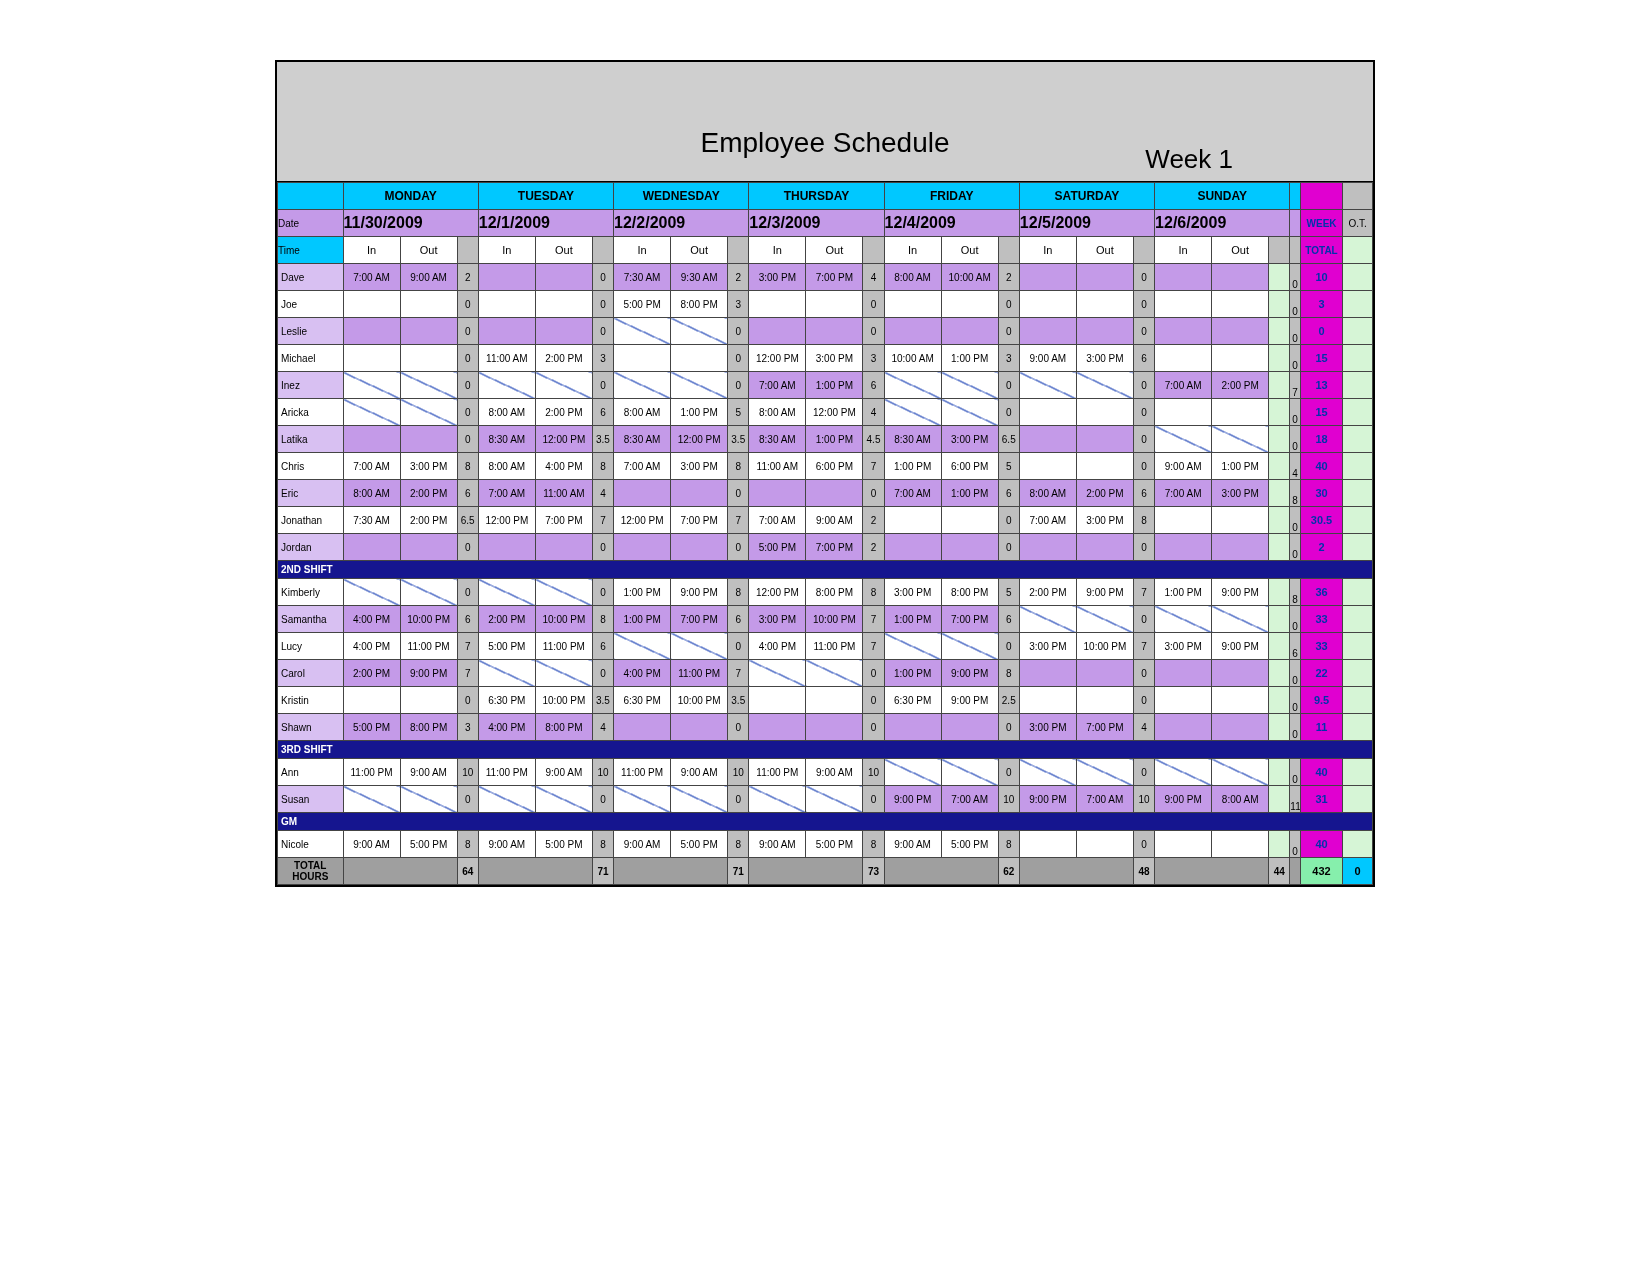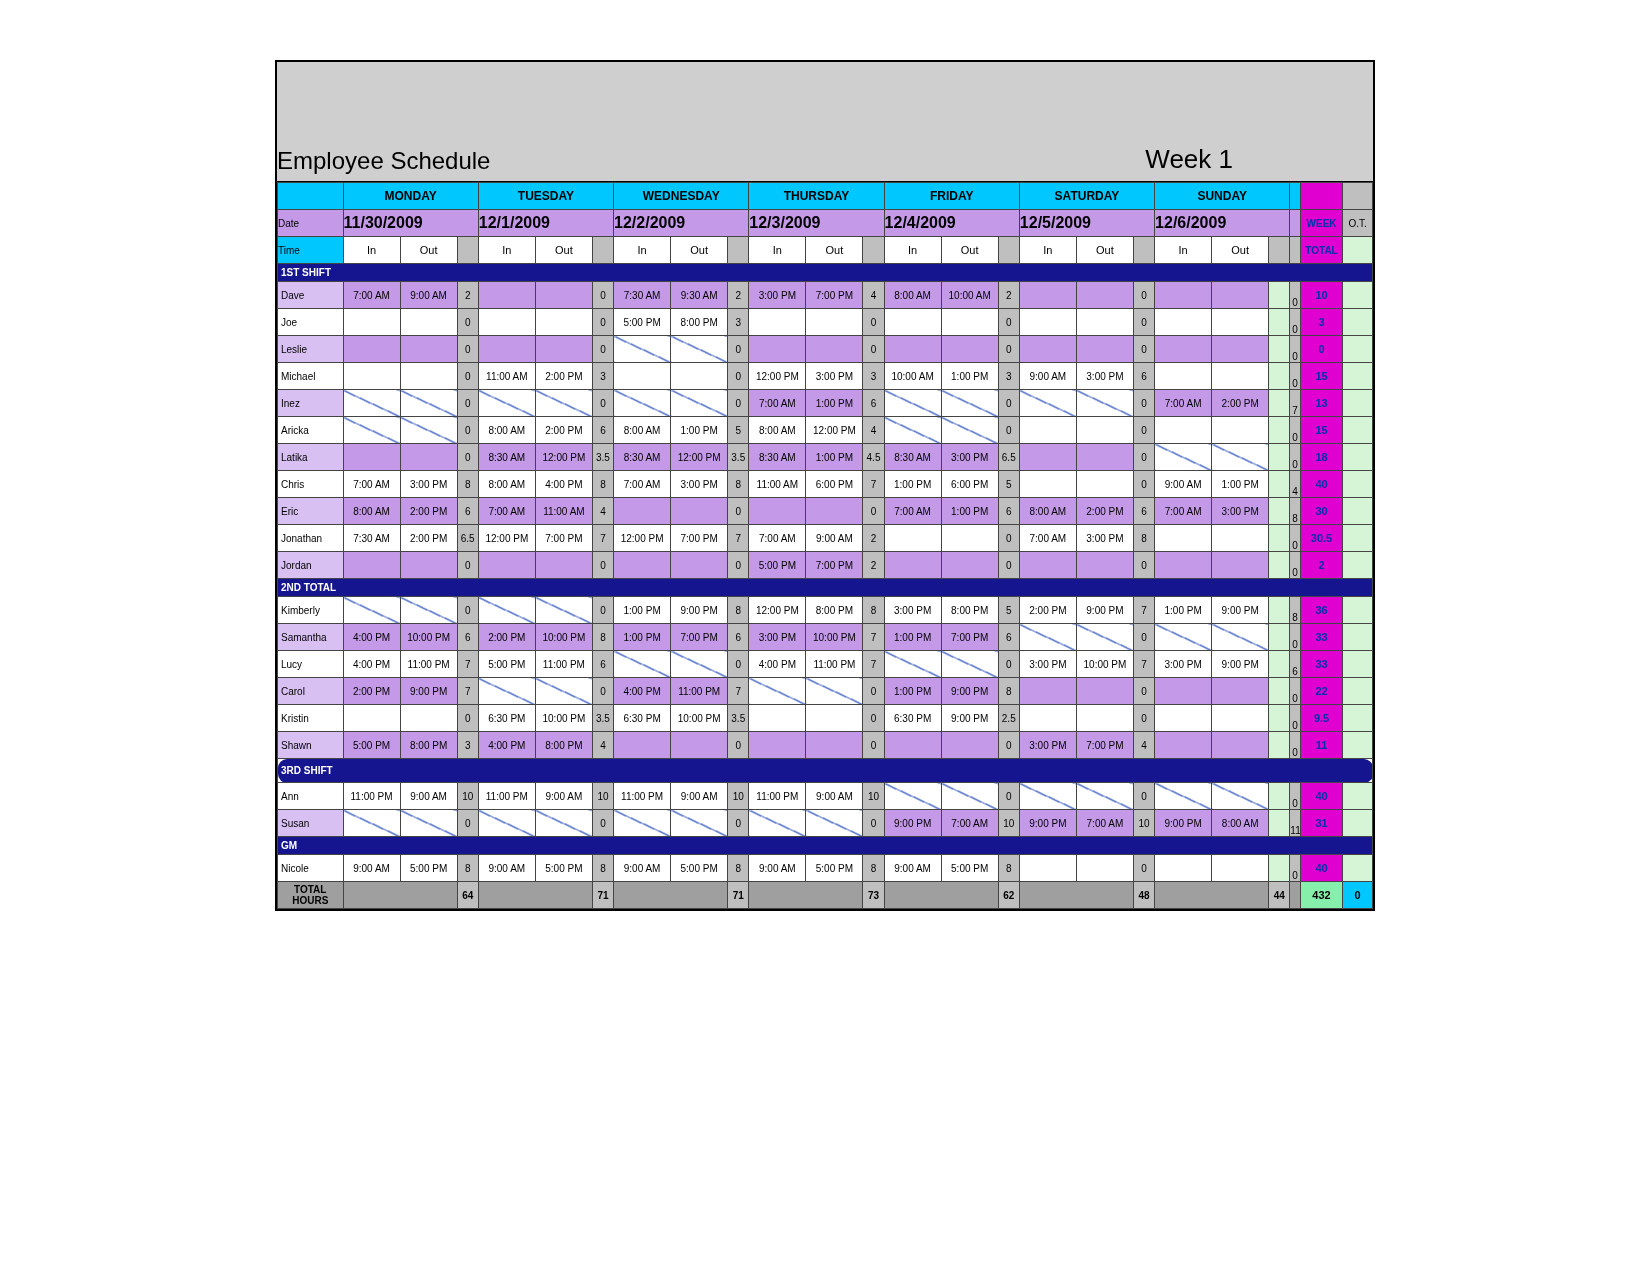"Employee Schedule" .title-band .title { bottom: 6px -> 22px; font-size: 24px -> 28px; text-align: none -> center }
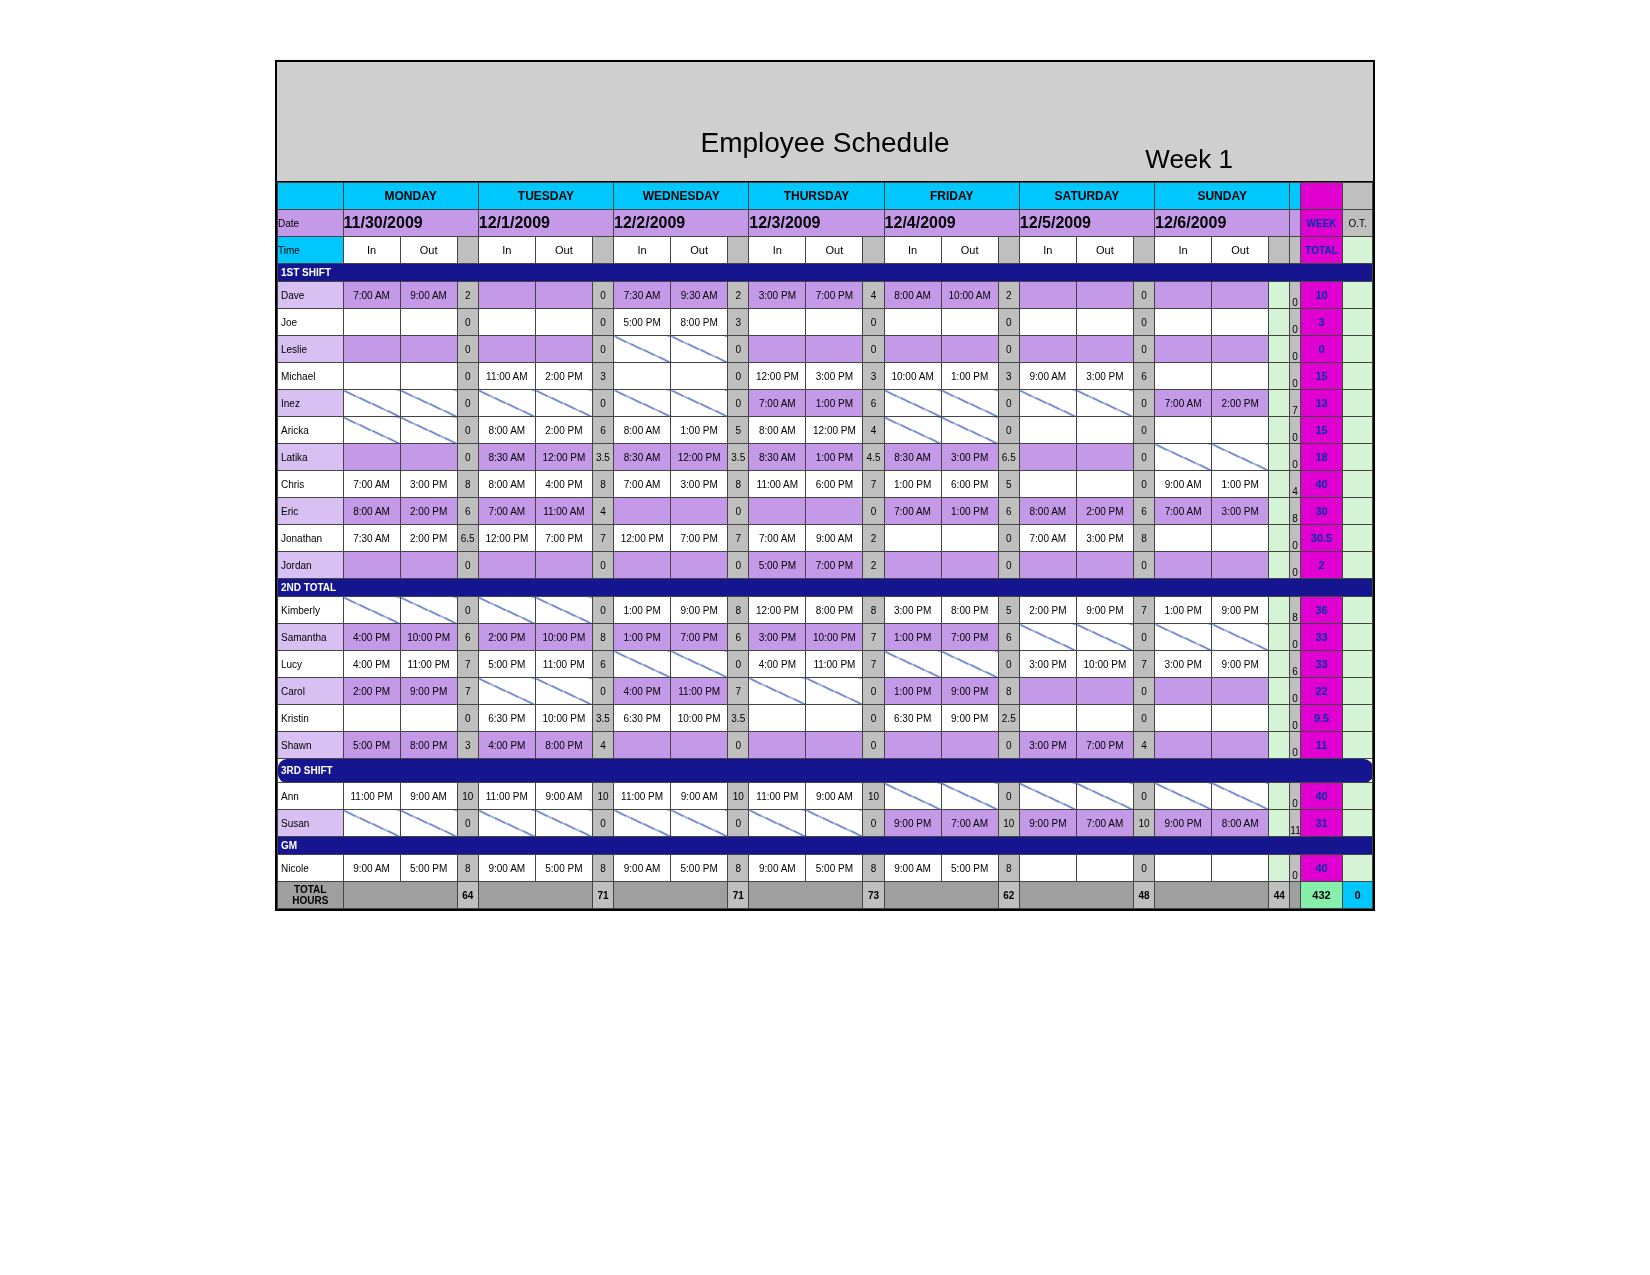"1ST SHIFT" tr { html: <tr> <td>1ST SHIFT</td> </tr> -> none }
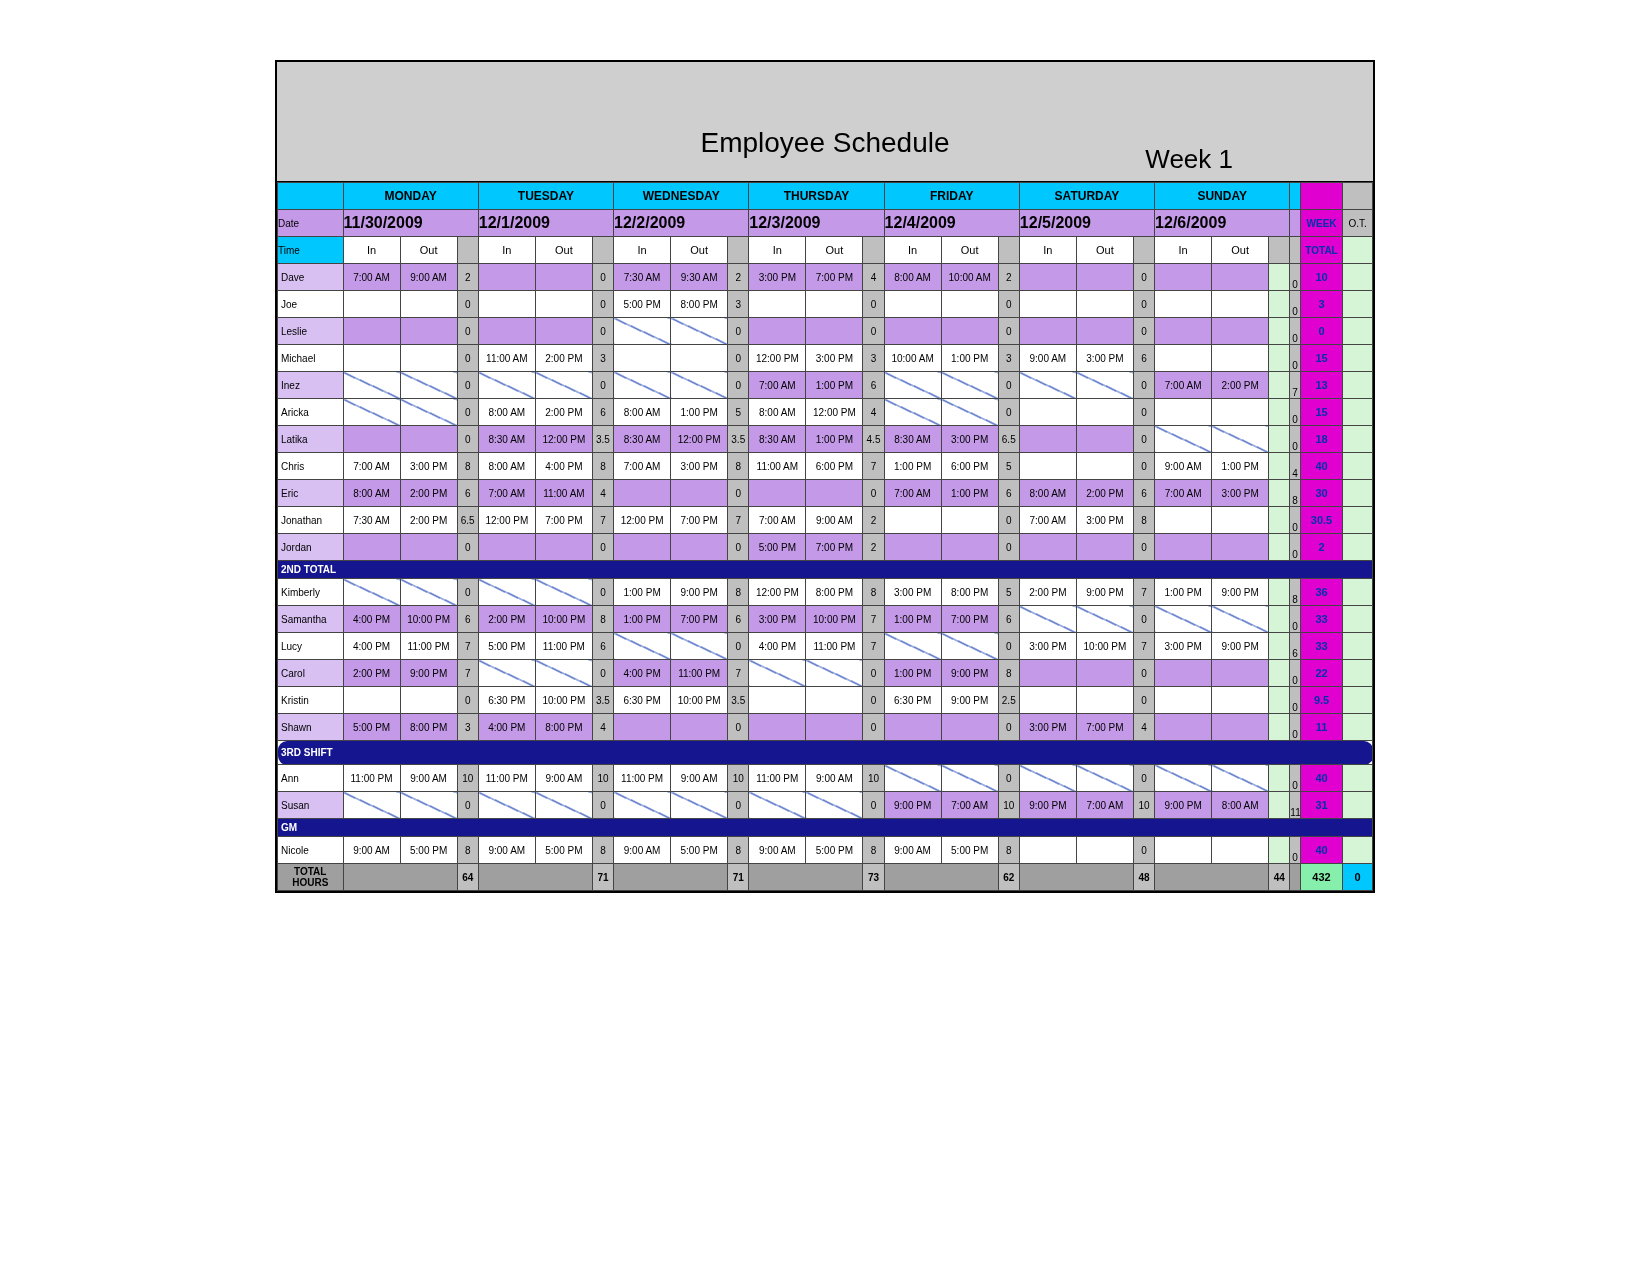"2ND TOTAL" td.navy { text: TOTAL -> SHIFT }
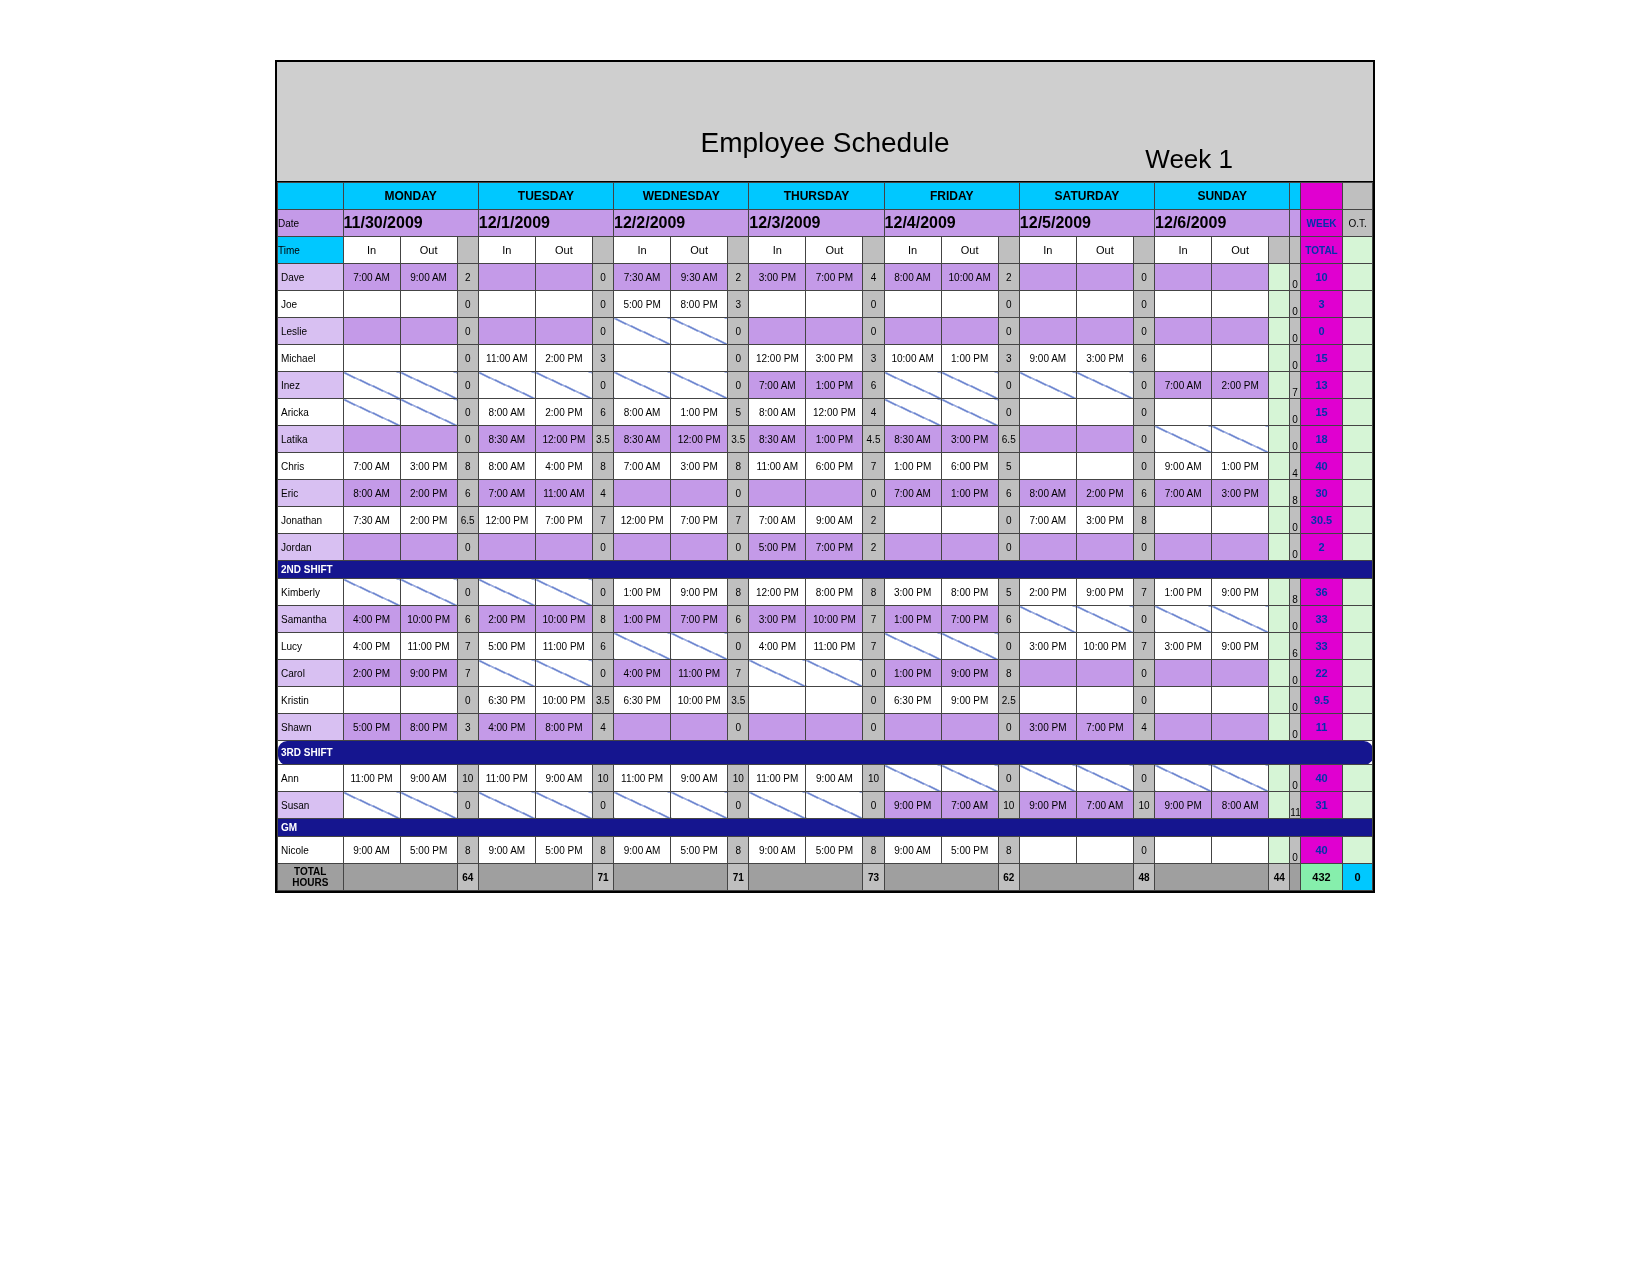"3RD SHIFT" td.navy { border-radius: 9px -> none; height: 24px -> 18px }
